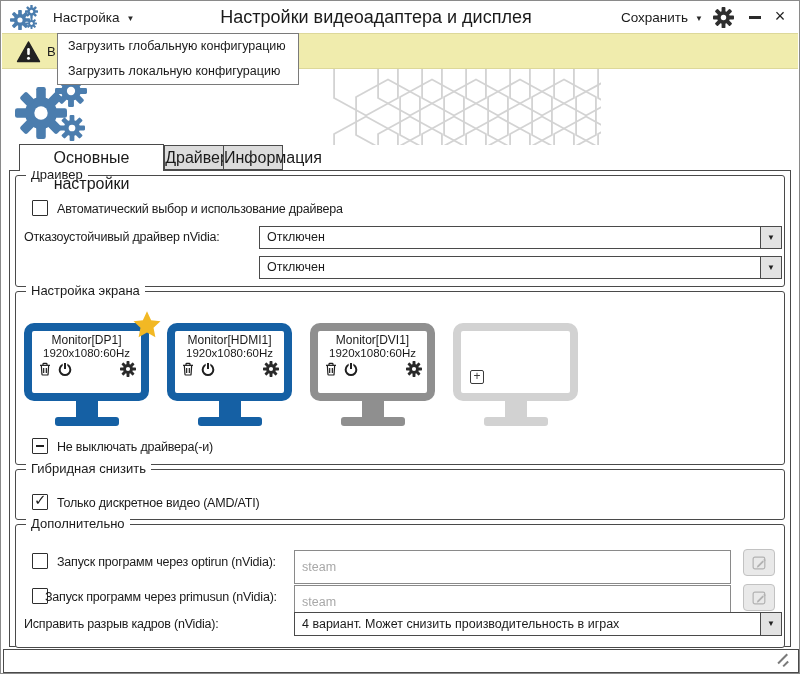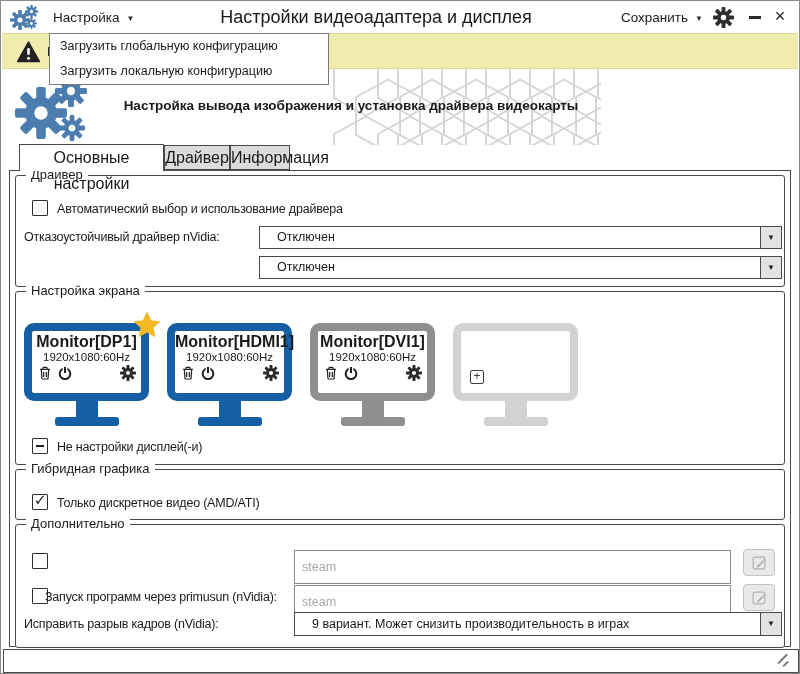"Загрузить глобальную конфигурацию" .dropdown { left: 48px -> 56px; width: 280px -> 242px }
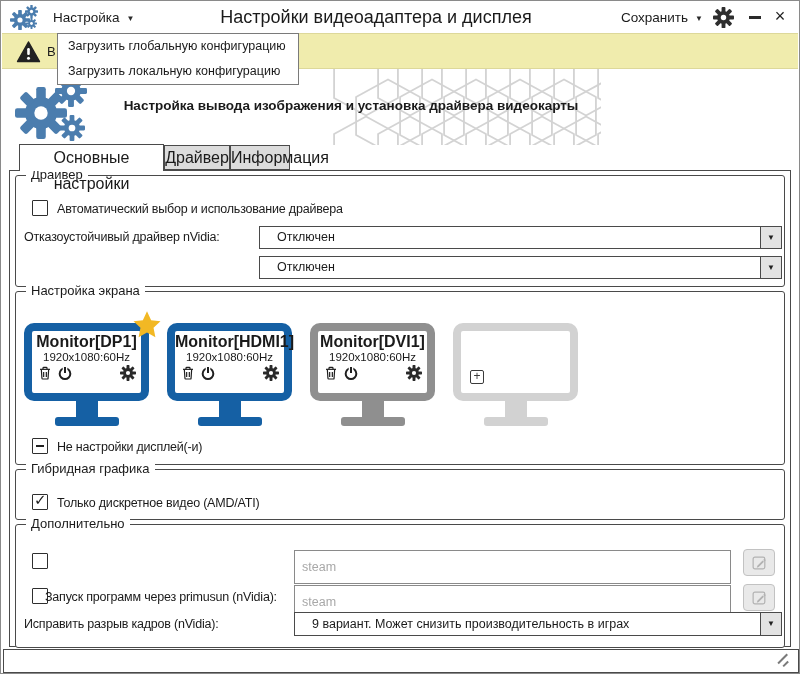"Настройка вывода изображения и установка" div.header-title { html: <div>Настройка вывода изображения и установка драйвера видеокарты</div> -> none }
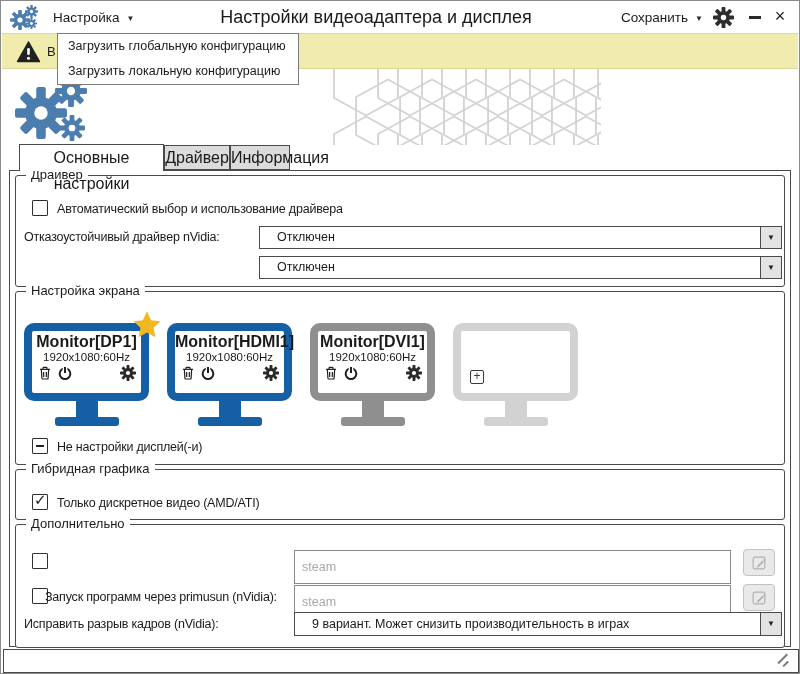"Информация" div.tab { left: 229px -> 222px }
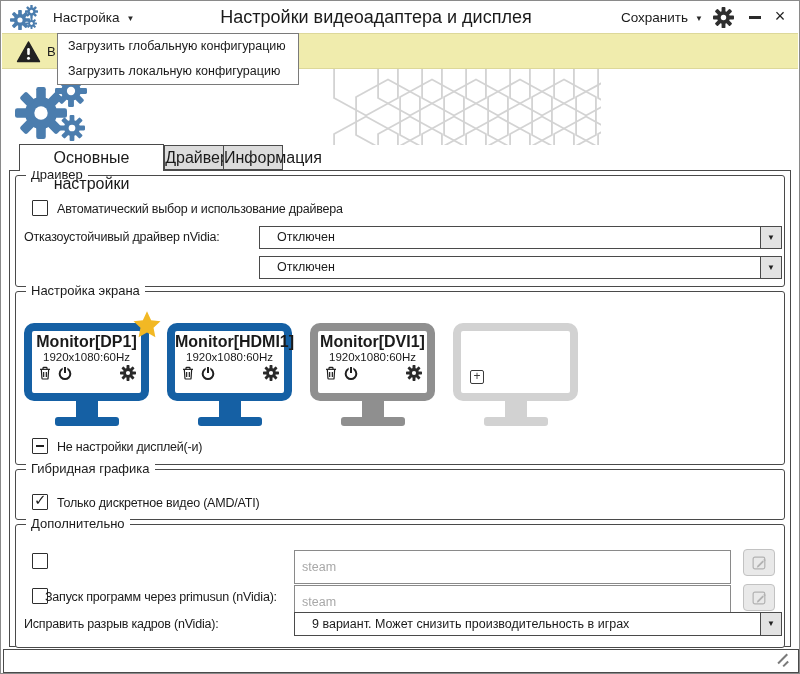"Отключен" .combo { padding-left: 10px -> none }
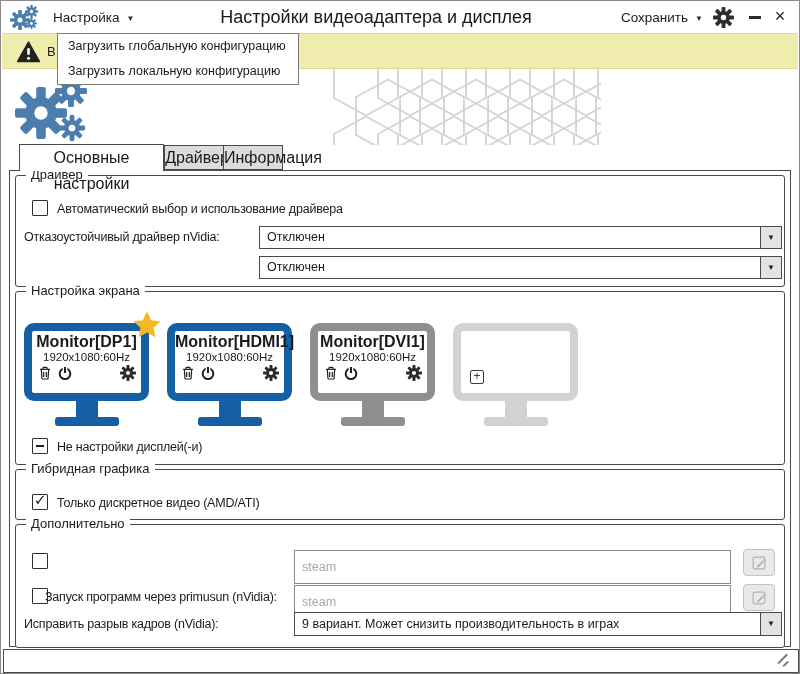"Monitor[DP1]" .mon-name { font-size: 16px -> 12px; font-weight: bold -> normal }
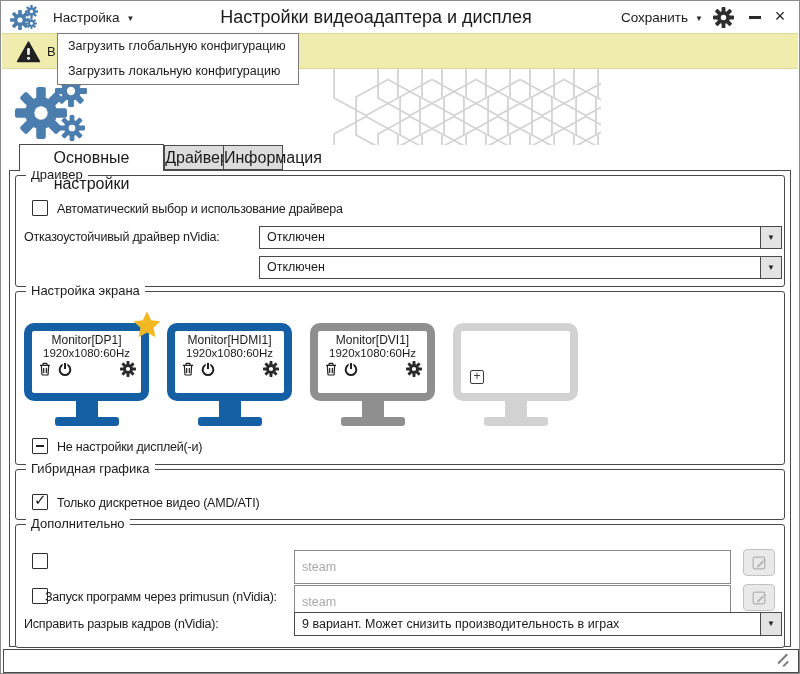"Не настройки дисплей(-и)" div.lbl { text: настройки дисплей -> выключать драйвера }
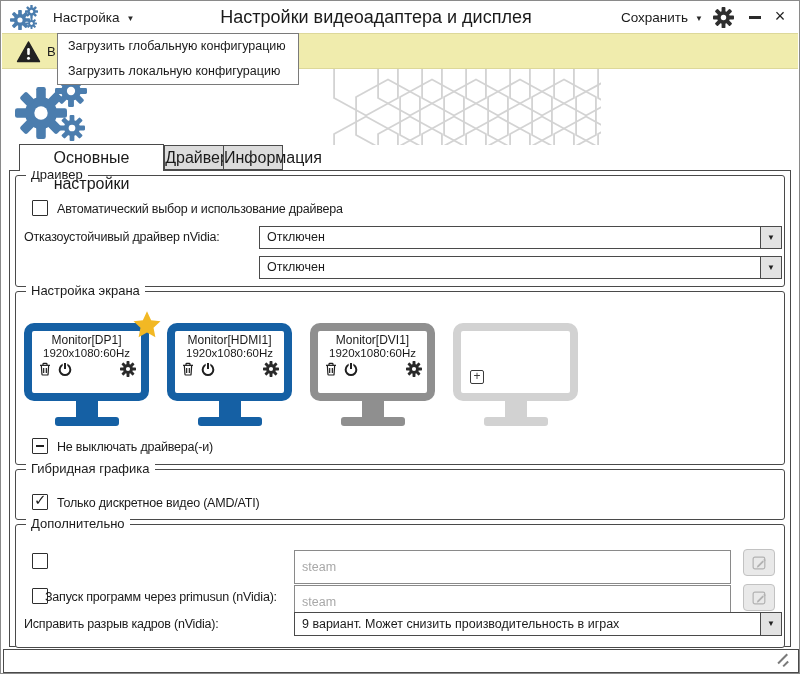"Гибридная графика" span.legend { text: графика -> снизить }
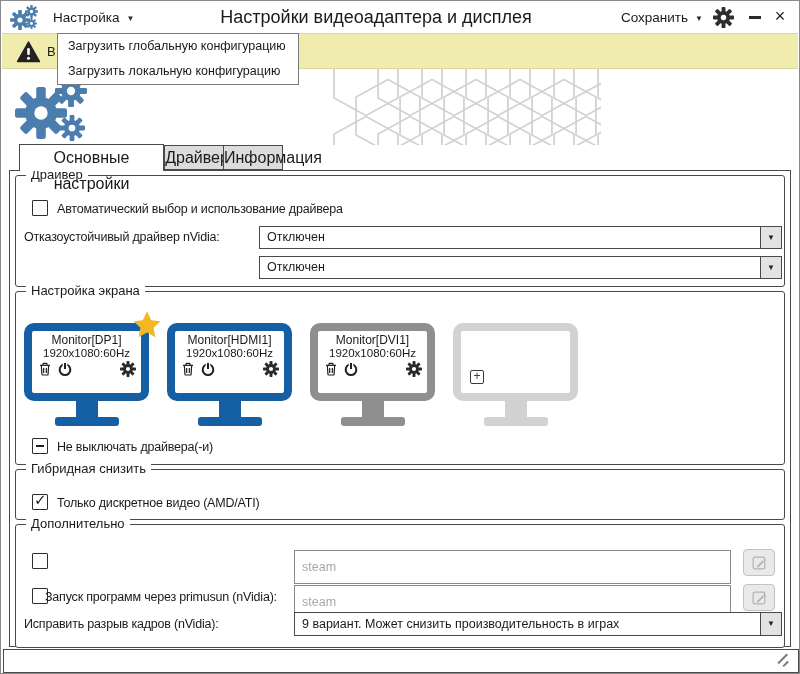"Запуск программ через optirun (nVidia):" div.lbl { html: none -> <div>Запуск программ через optirun (nVidia):</div> }
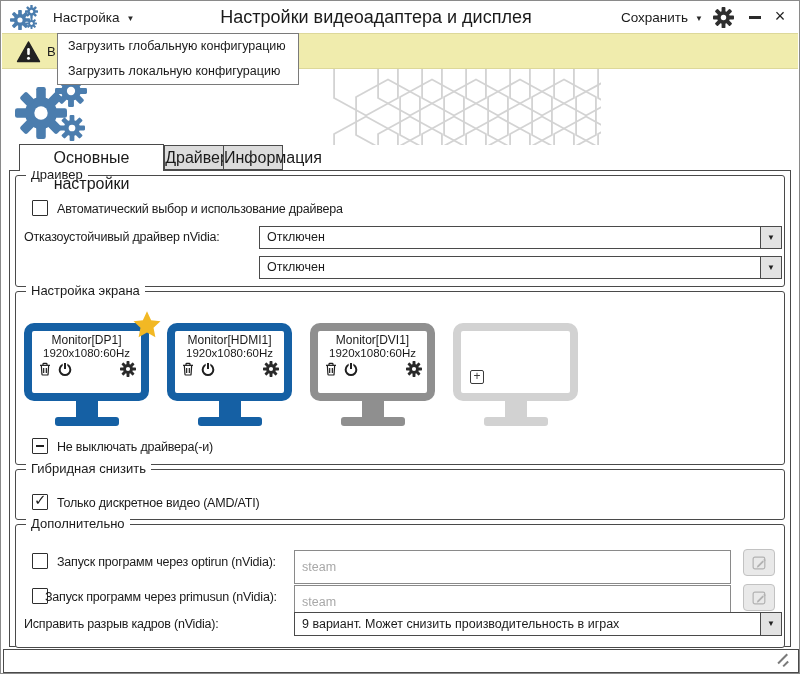"9 вариант. Может снизить" span.val { text: 9 -> 4 }
